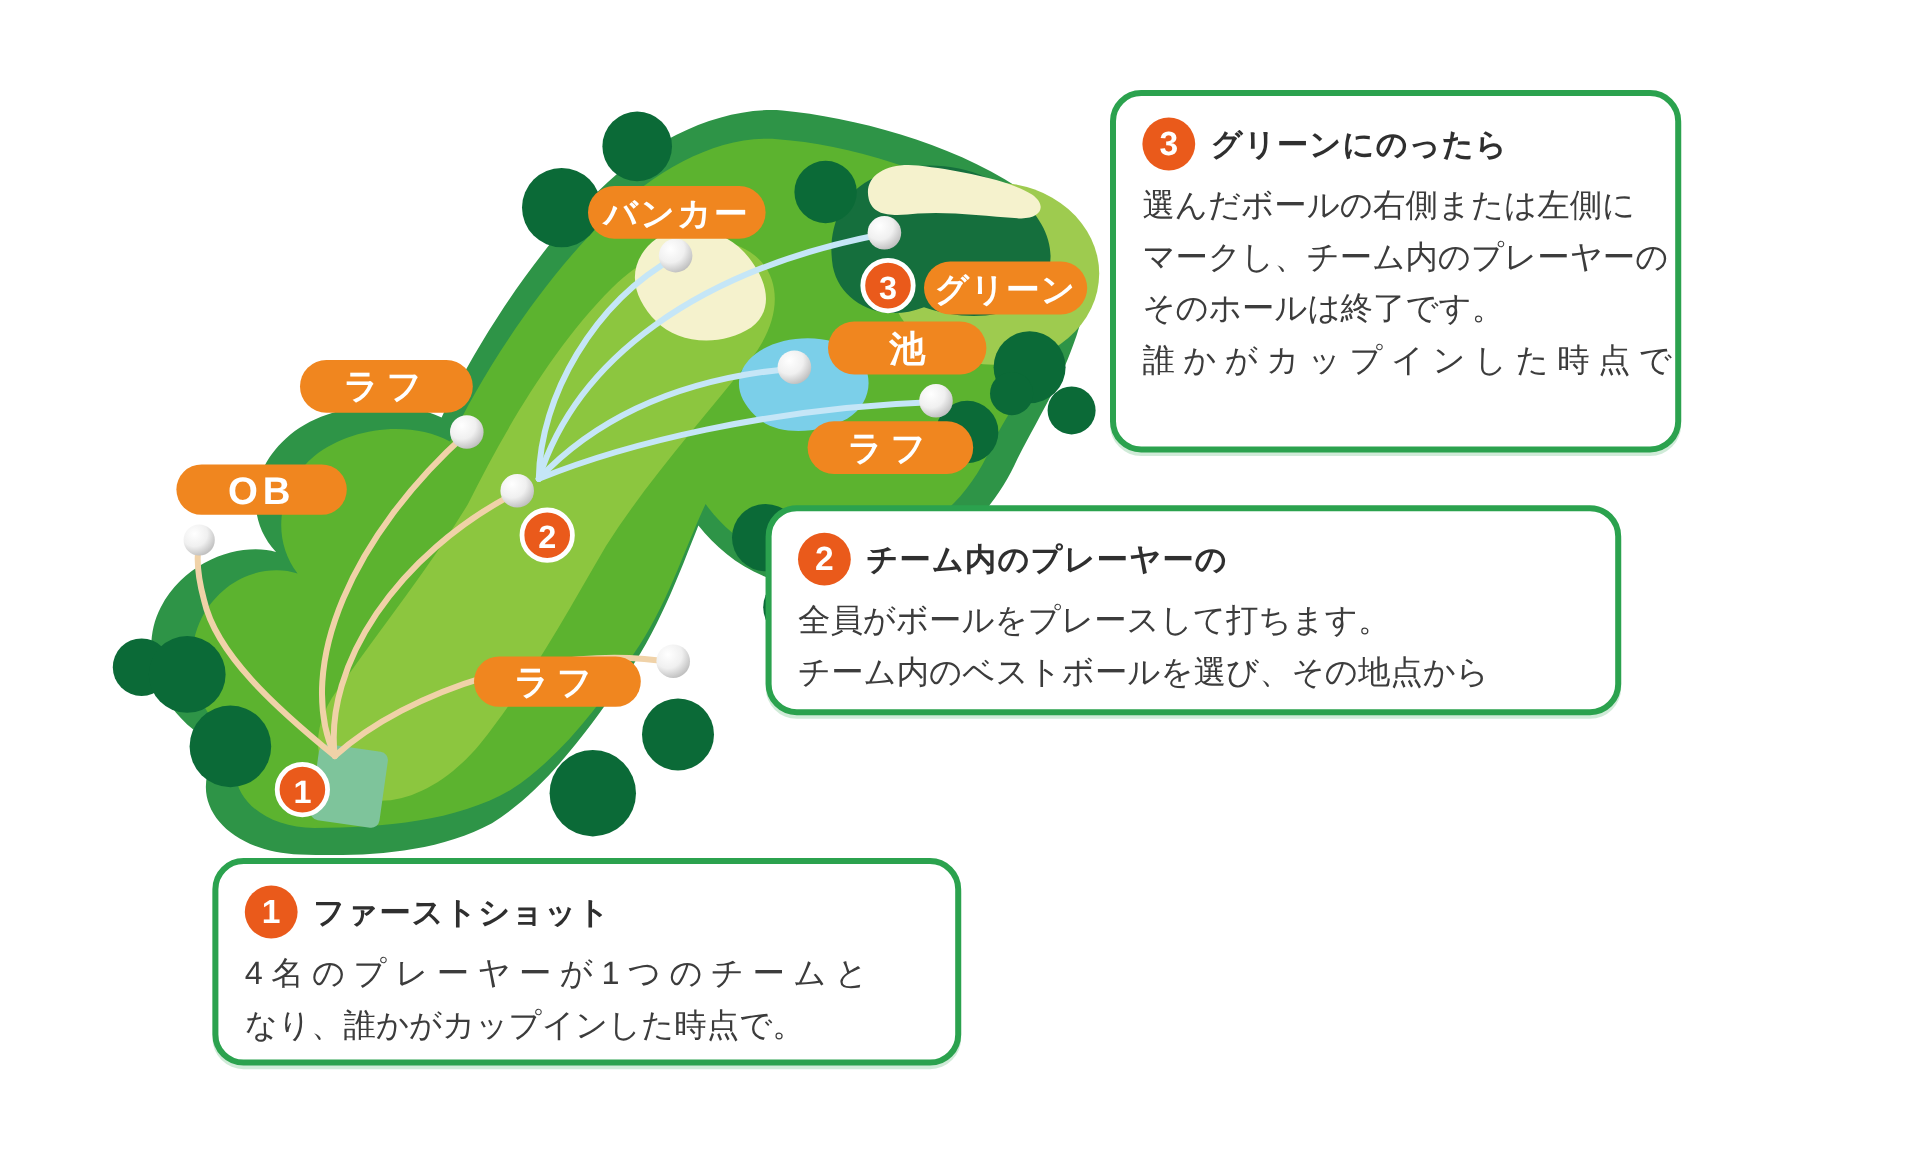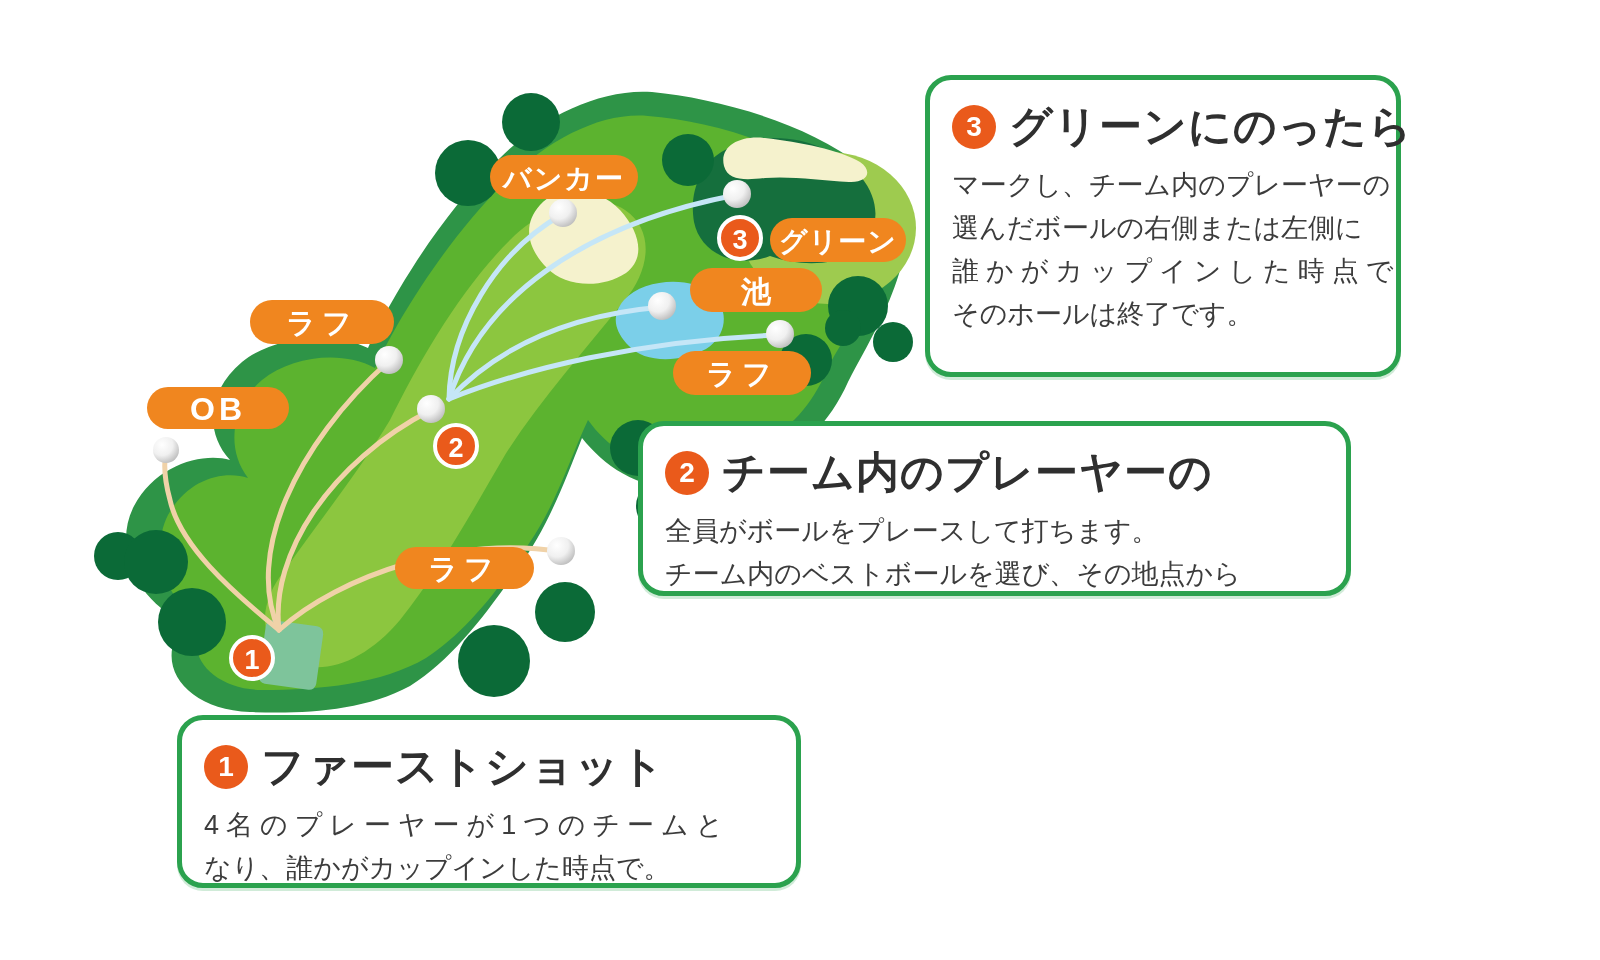"グリーンにのったら" .box-title { font-size: 43px -> 26px }
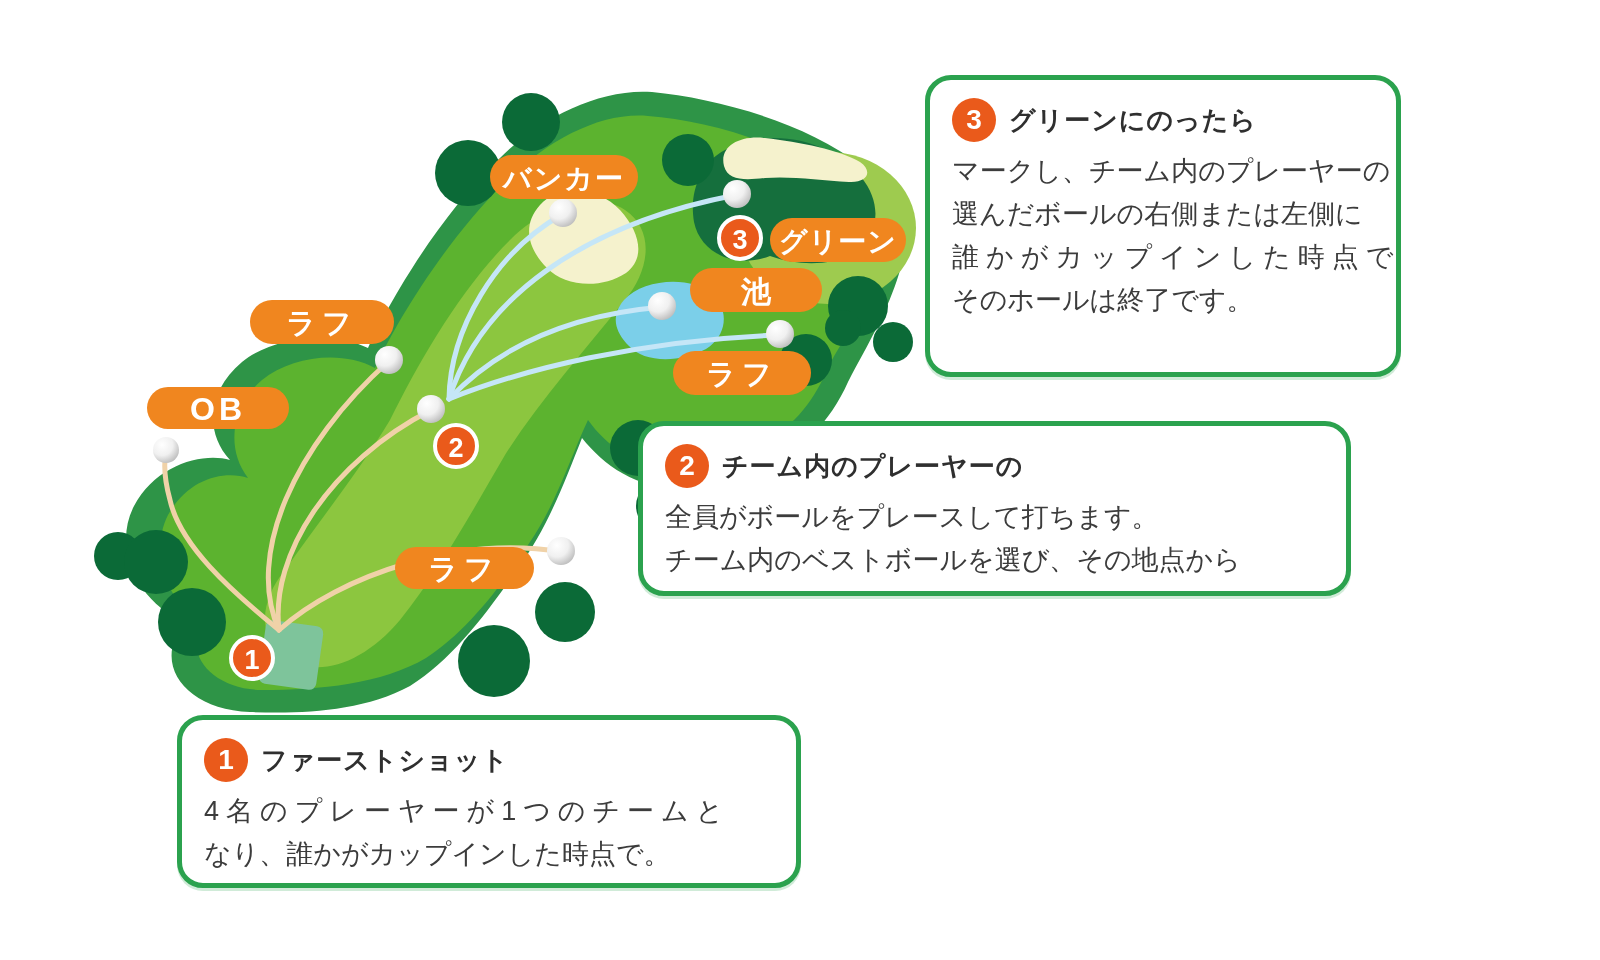"マークし、チーム内のプレーヤーの" div.line { order: before "選んだボールの右側または左側に" -> after "選んだボールの右側または左側に" }
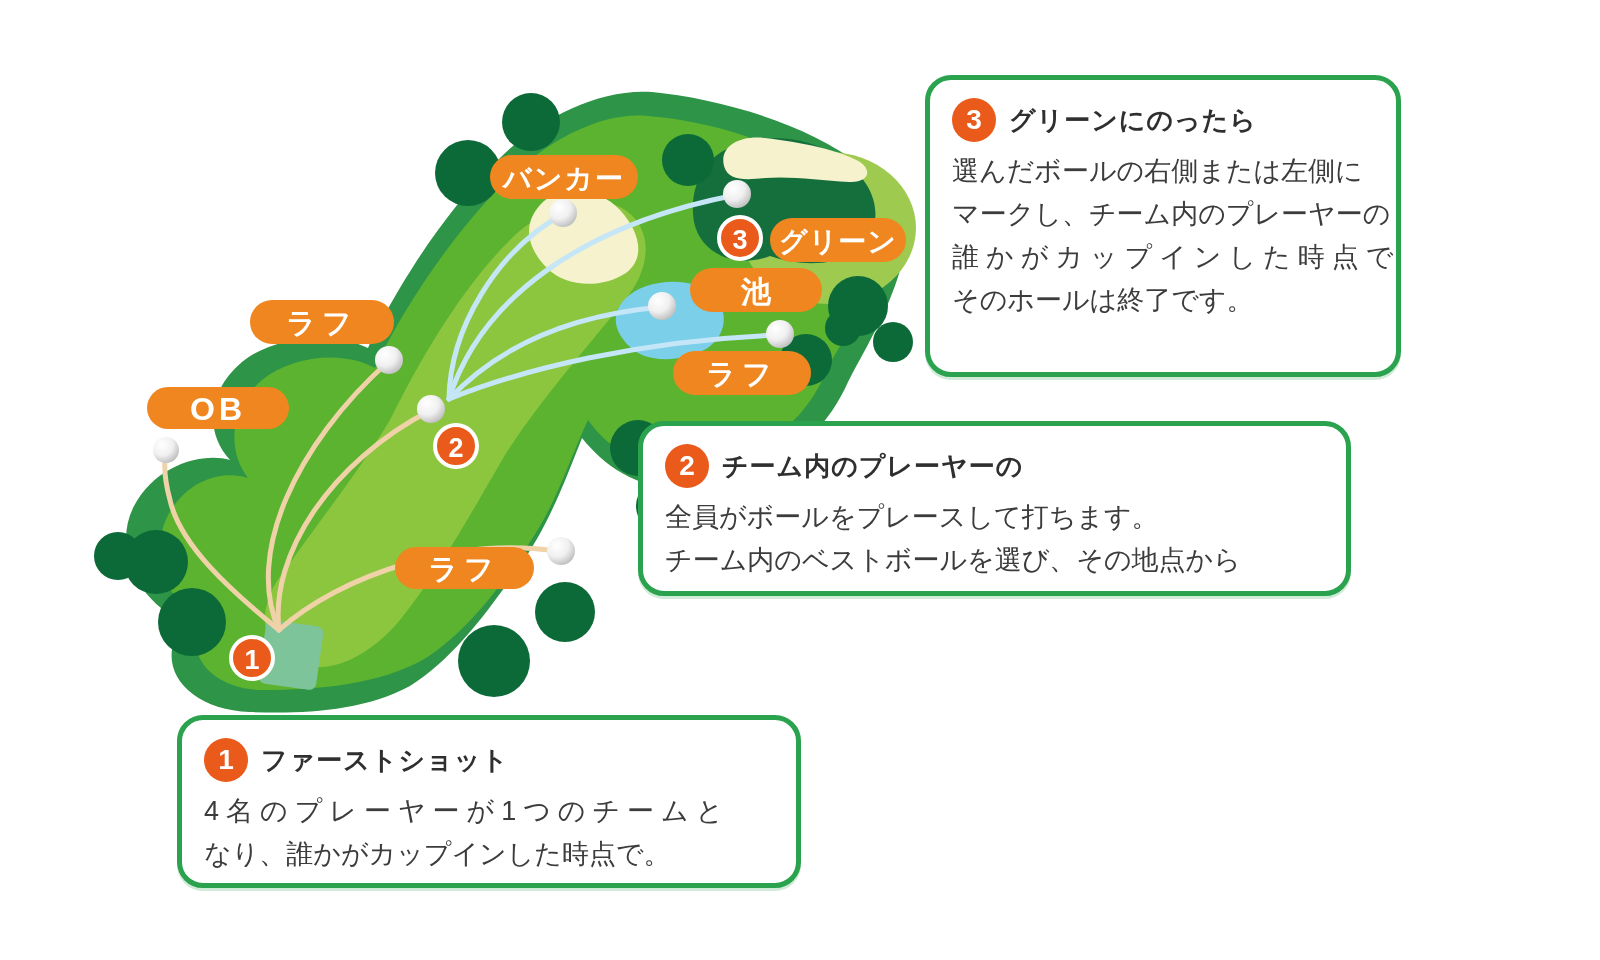"誰かがカップインした時点で" div.line { order: before "そのホールは終了です。" -> after "そのホールは終了です。" }
